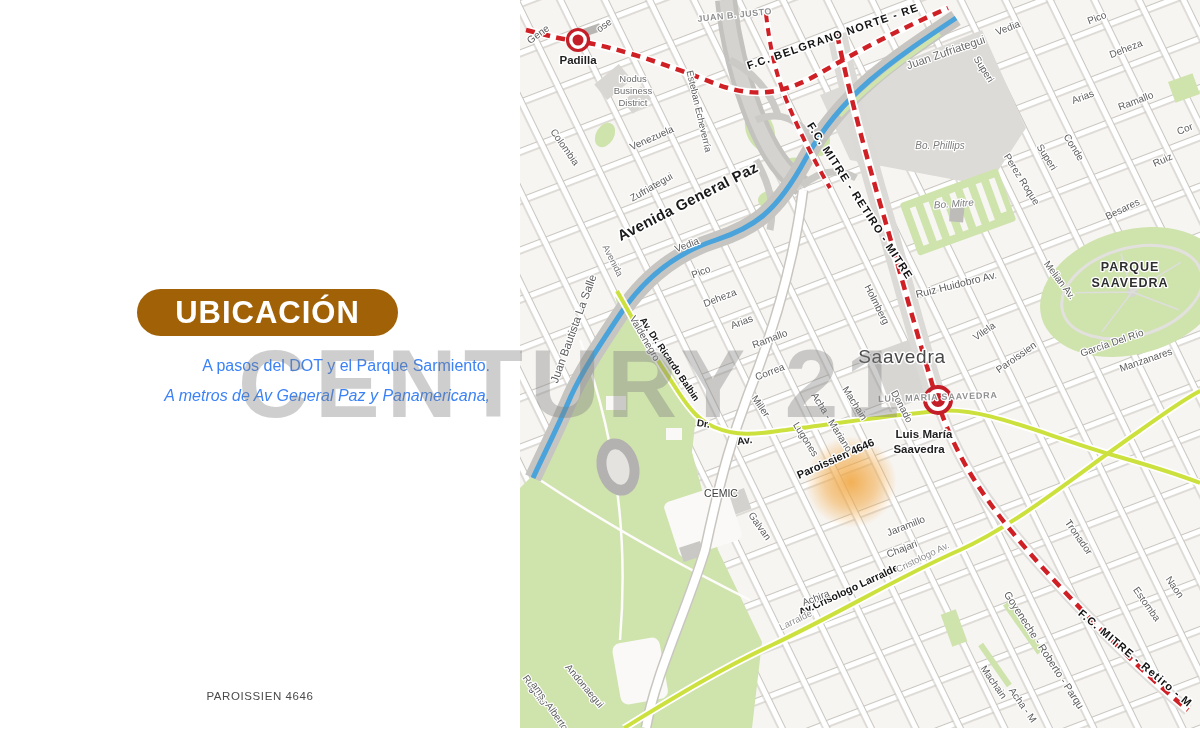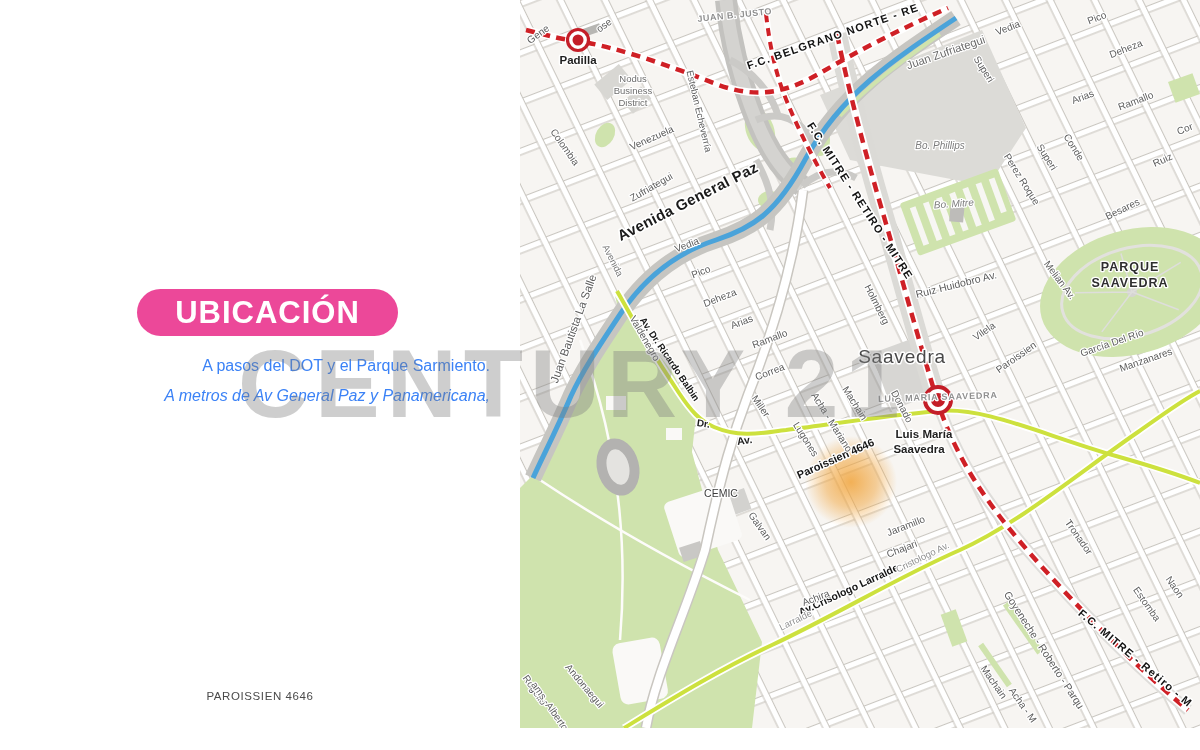"UBICACIÓN" .title-pill { background: #ec4899 -> #a16207 }
